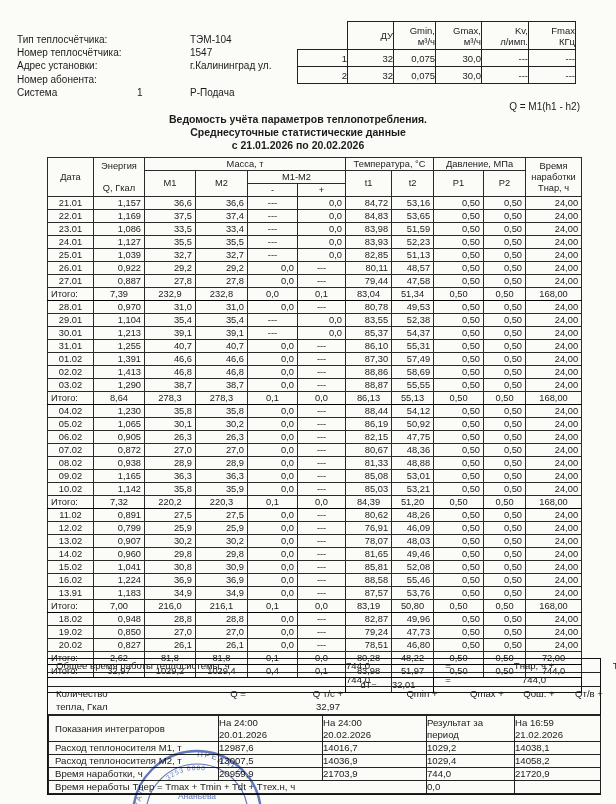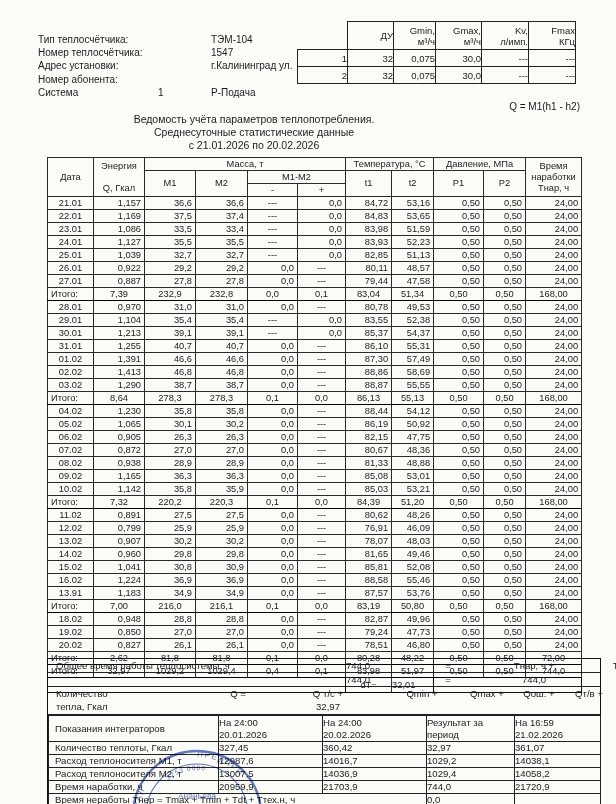"Тип теплосчётчика:" .info { left: 38px -> 17px }
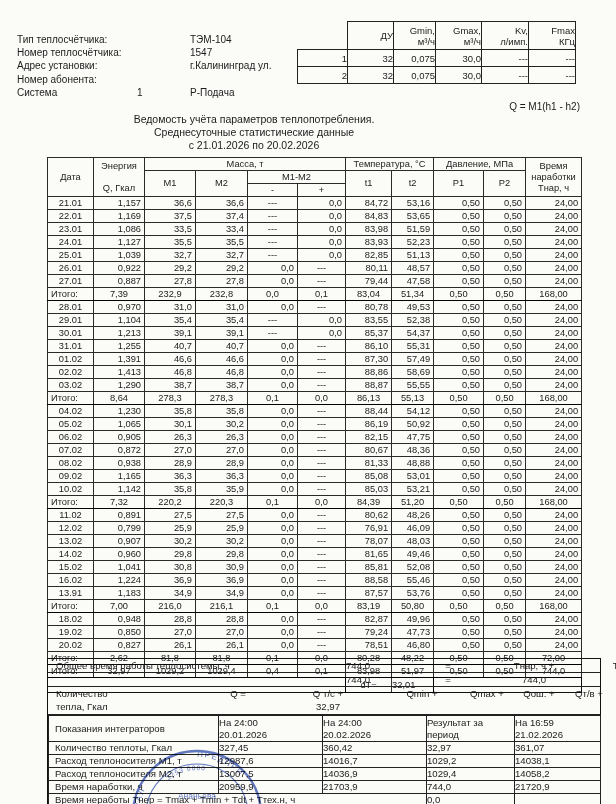"Ведомость учёта параметров" .titles { font-weight: normal -> bold; padding-left: none -> 44px }
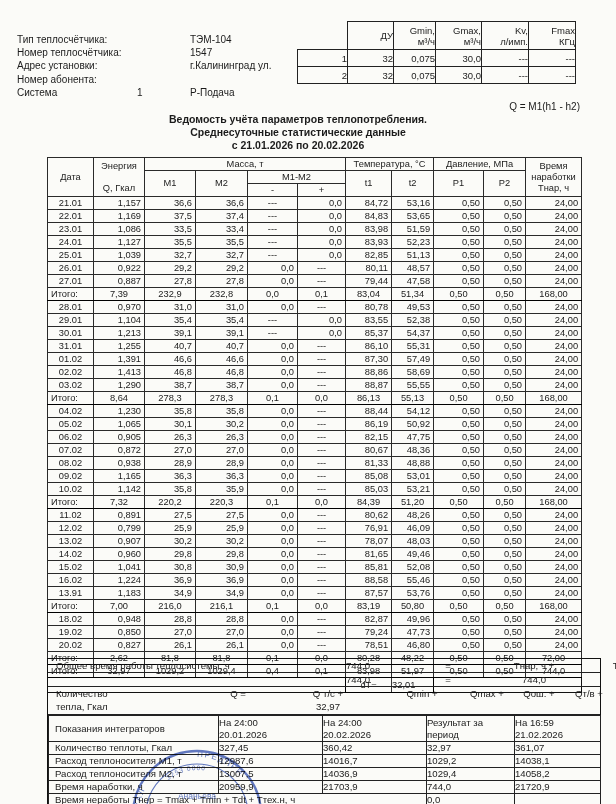"Количество теплоты, Гкал" tr { html: <tr> <td>Количество теплоты, Гкал</td> <td>327,45</td> <td>360,42</td> <td>32,97</td> <td>361,07</td> </tr> -> none }
